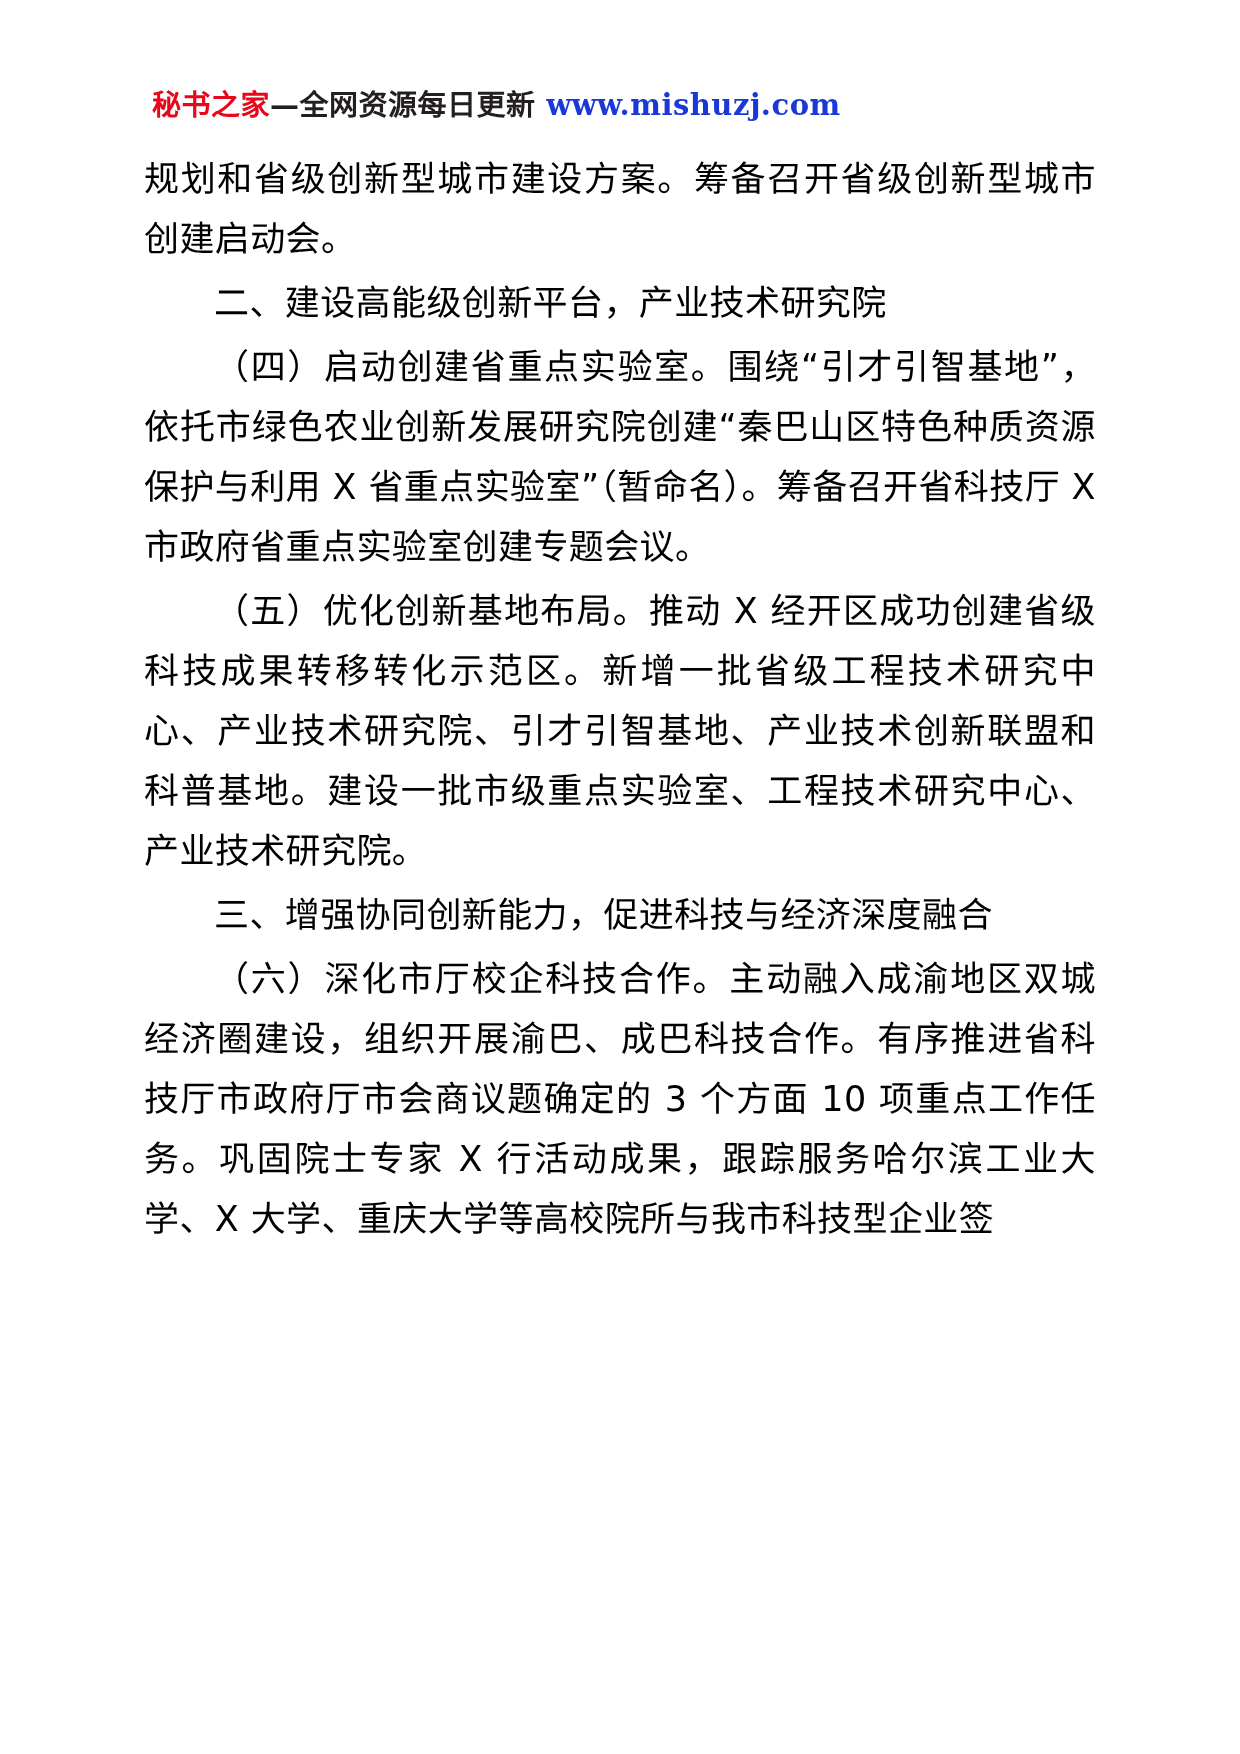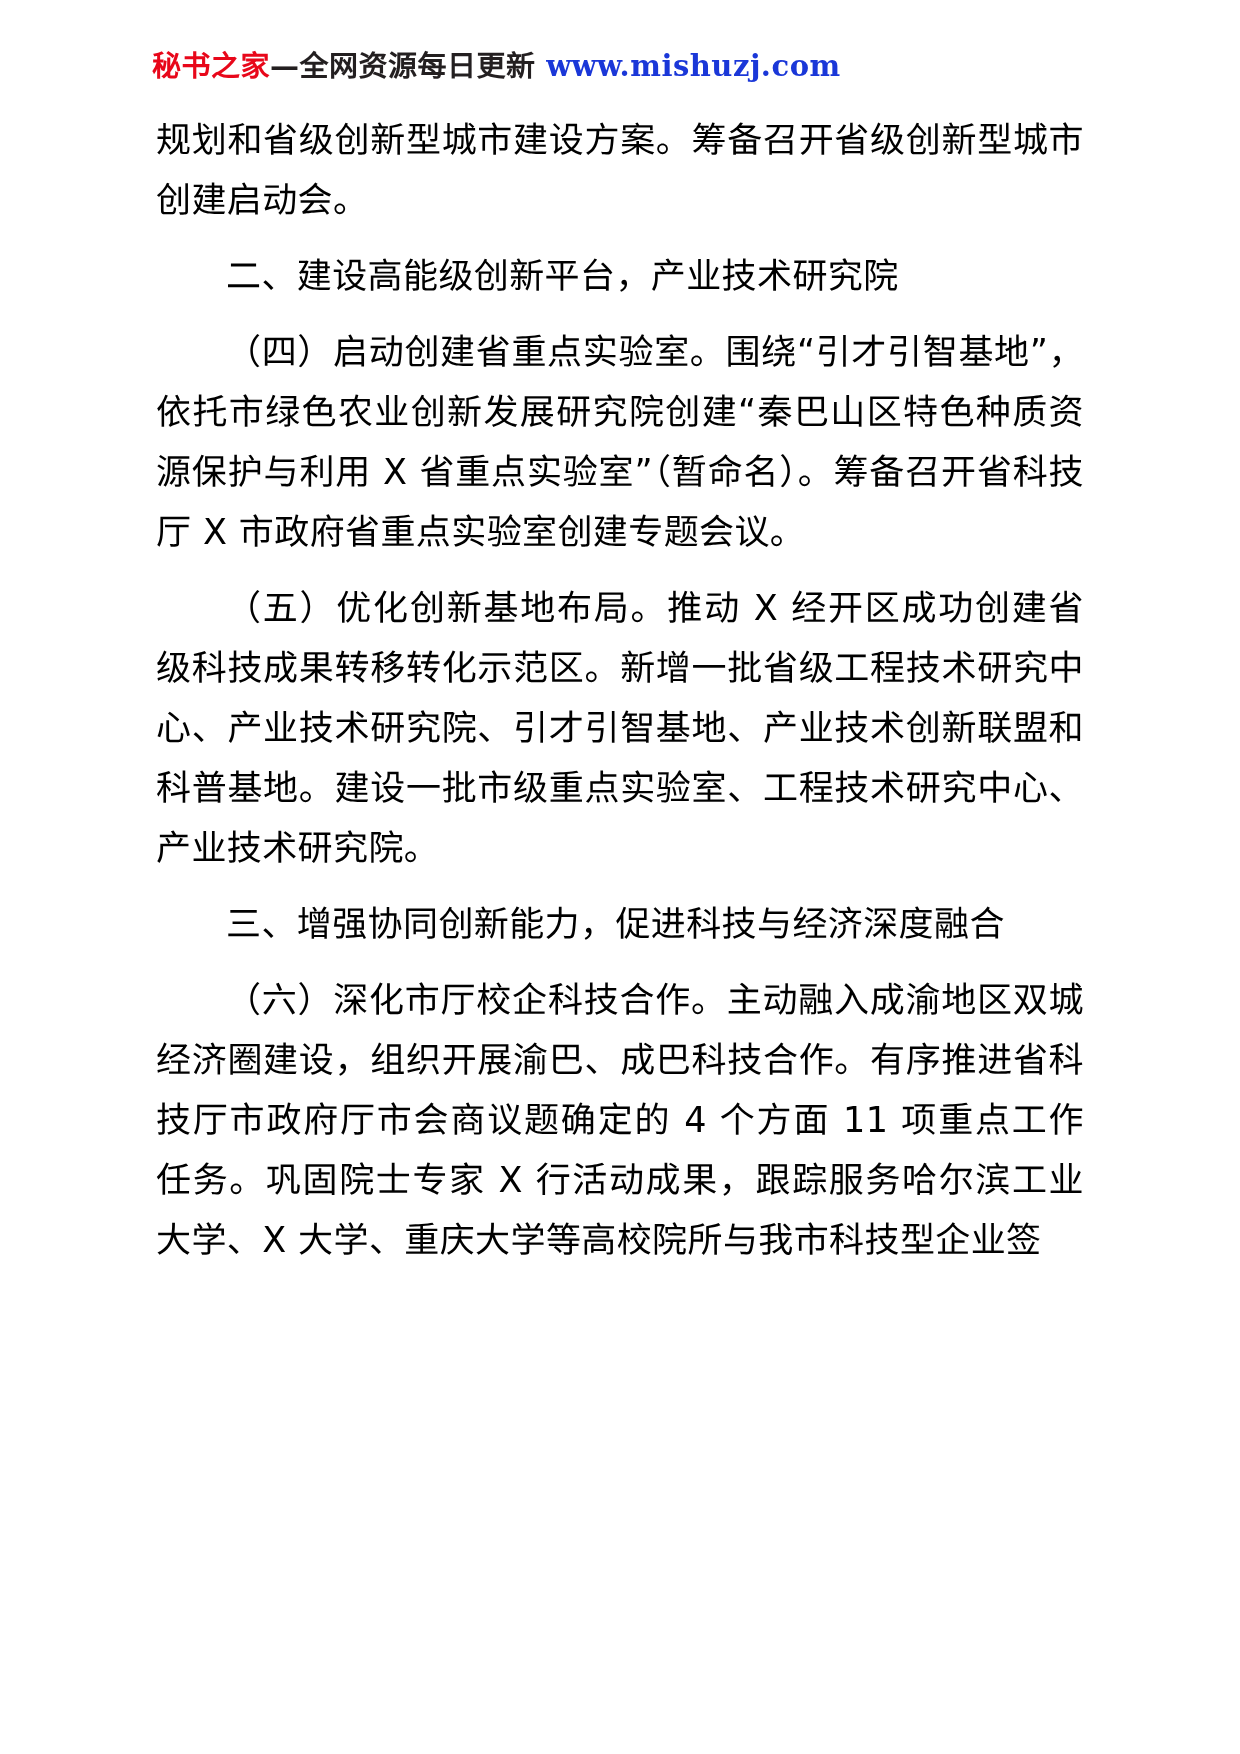"秘书之家—全网资源每日更新 www.mishuzj.com" .page { padding: 48px 140px 0 140px -> 87px 140px 0 140px }
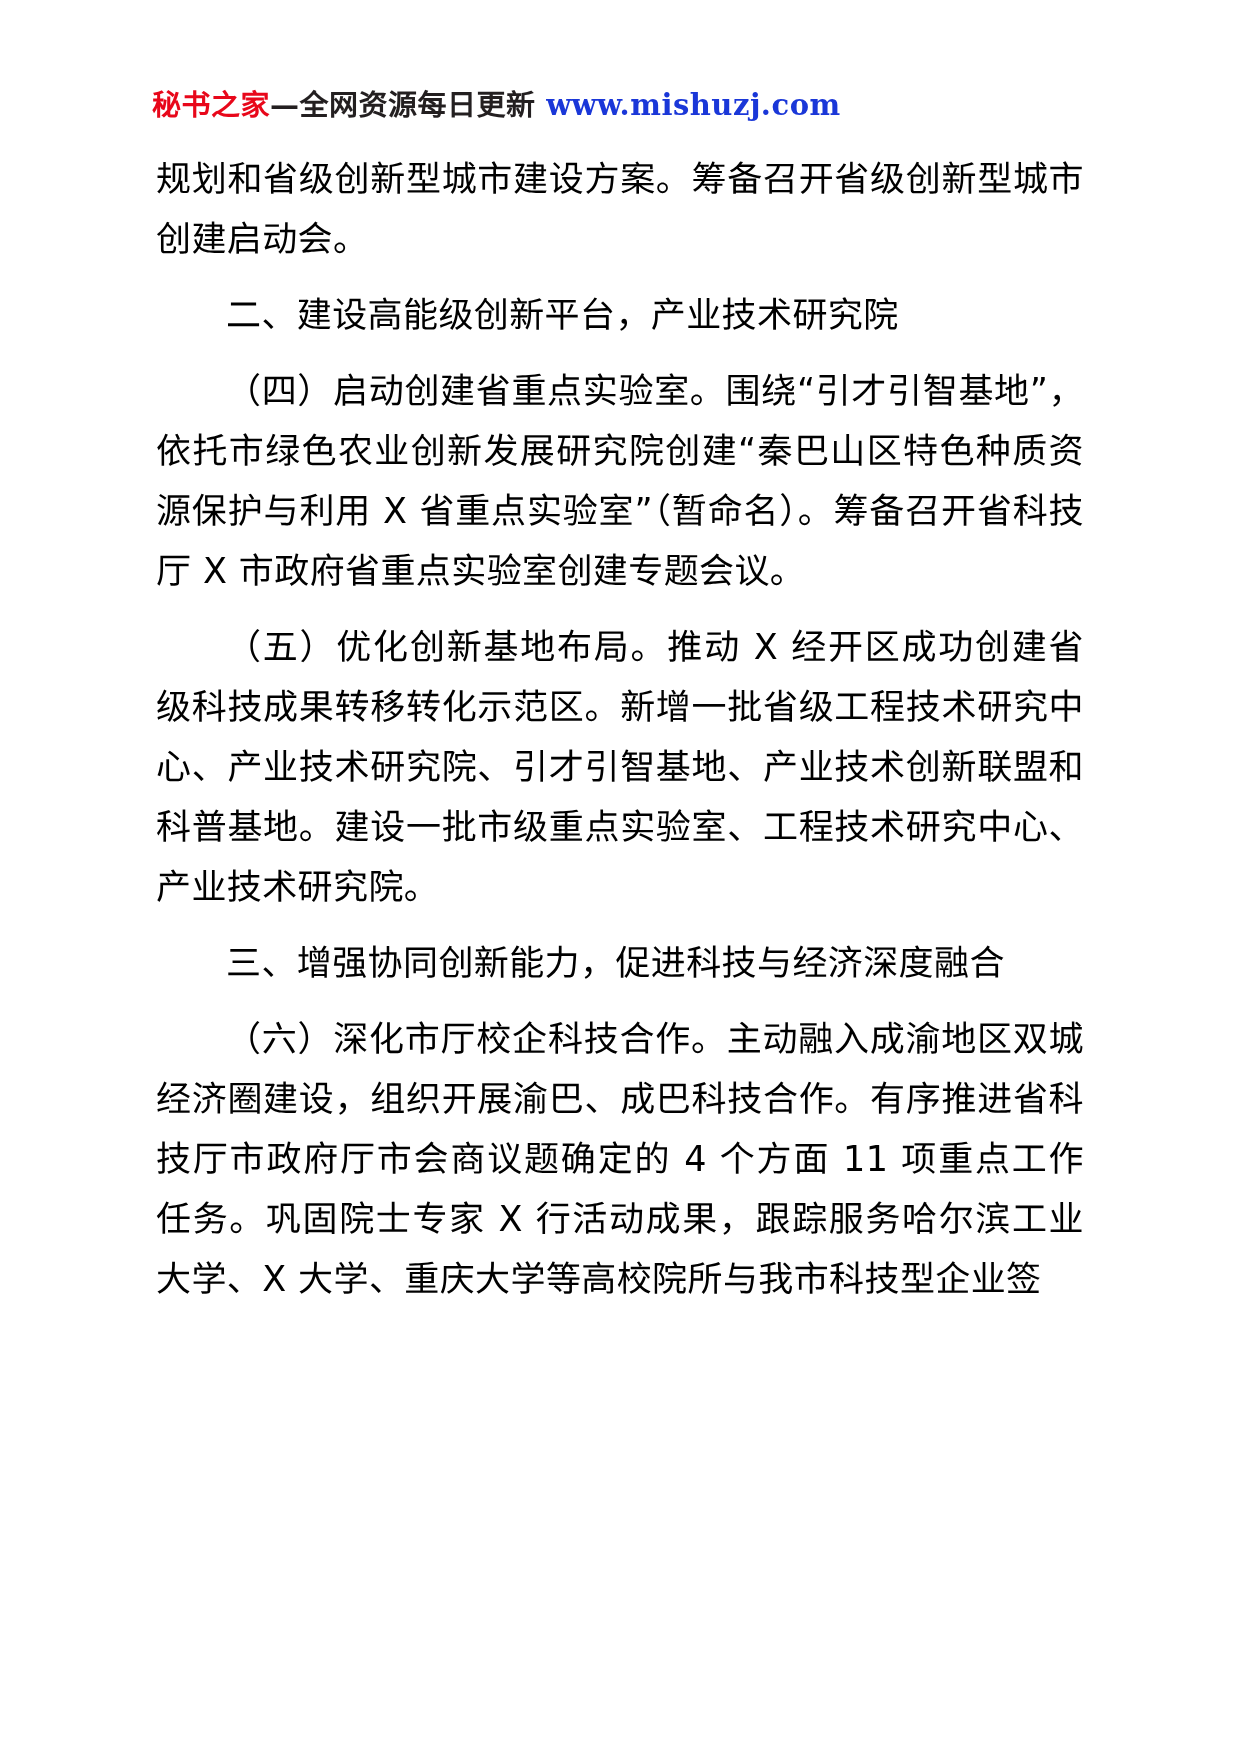"规划和省级创新型城市建设方案。筹备召开省级创新型城市创建启动会。" .doc-body p { margin: 16px -> 4px }
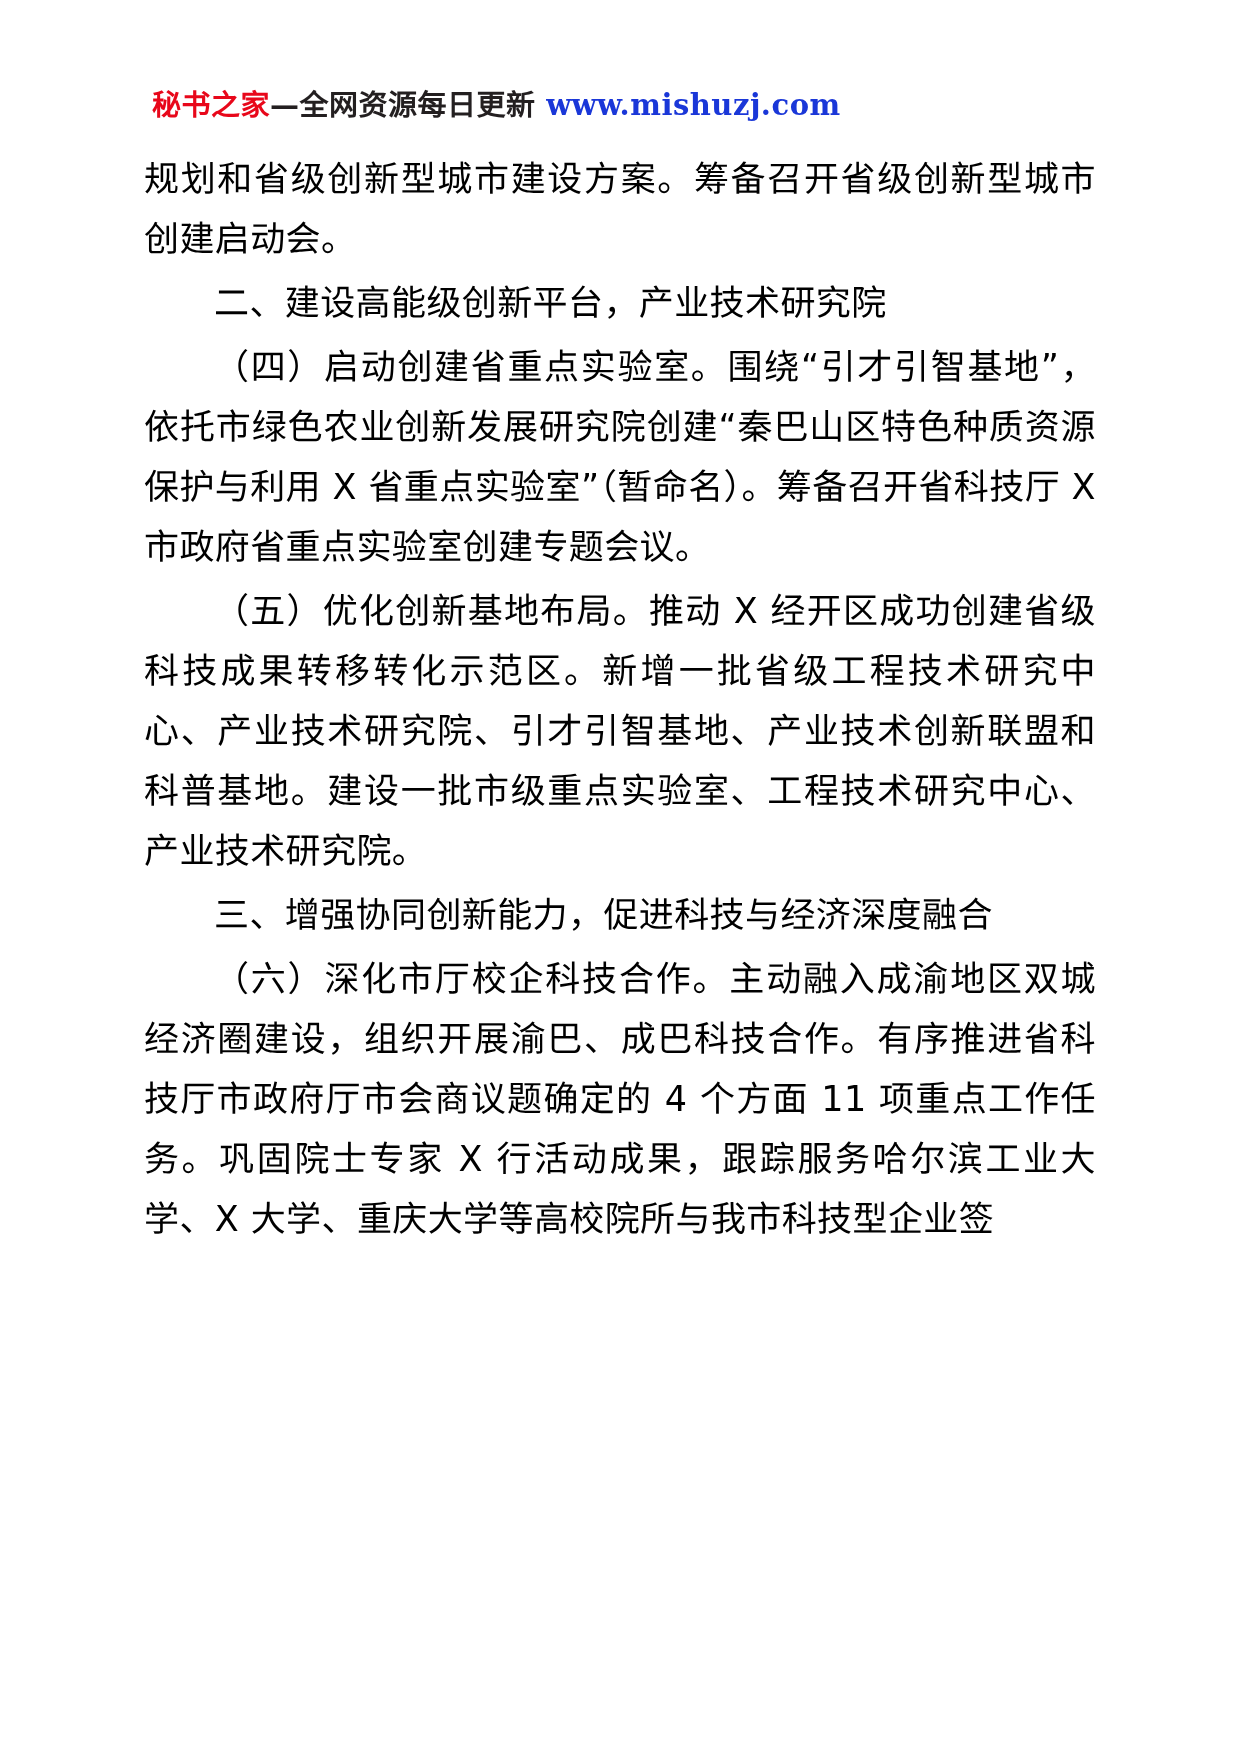"（六）深化市厅校企科技合作。主动融入成渝地区双城经济圈建设，组织开展渝巴、成巴科" p.para-indent { text: 4 个方面 11 -> 3 个方面 10 }
